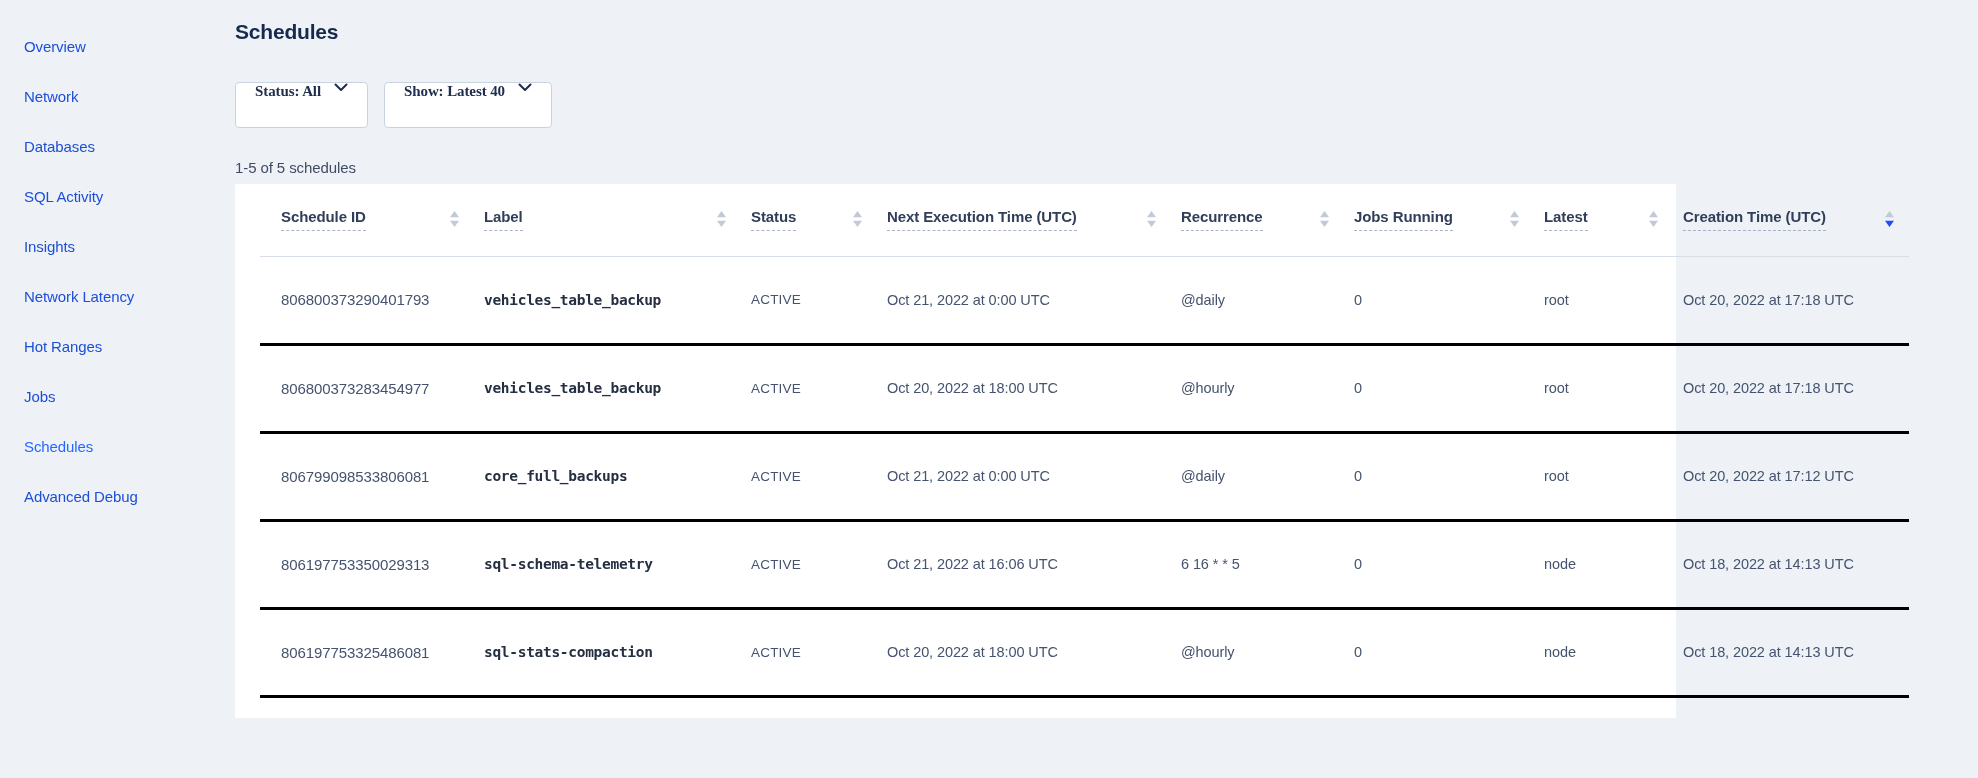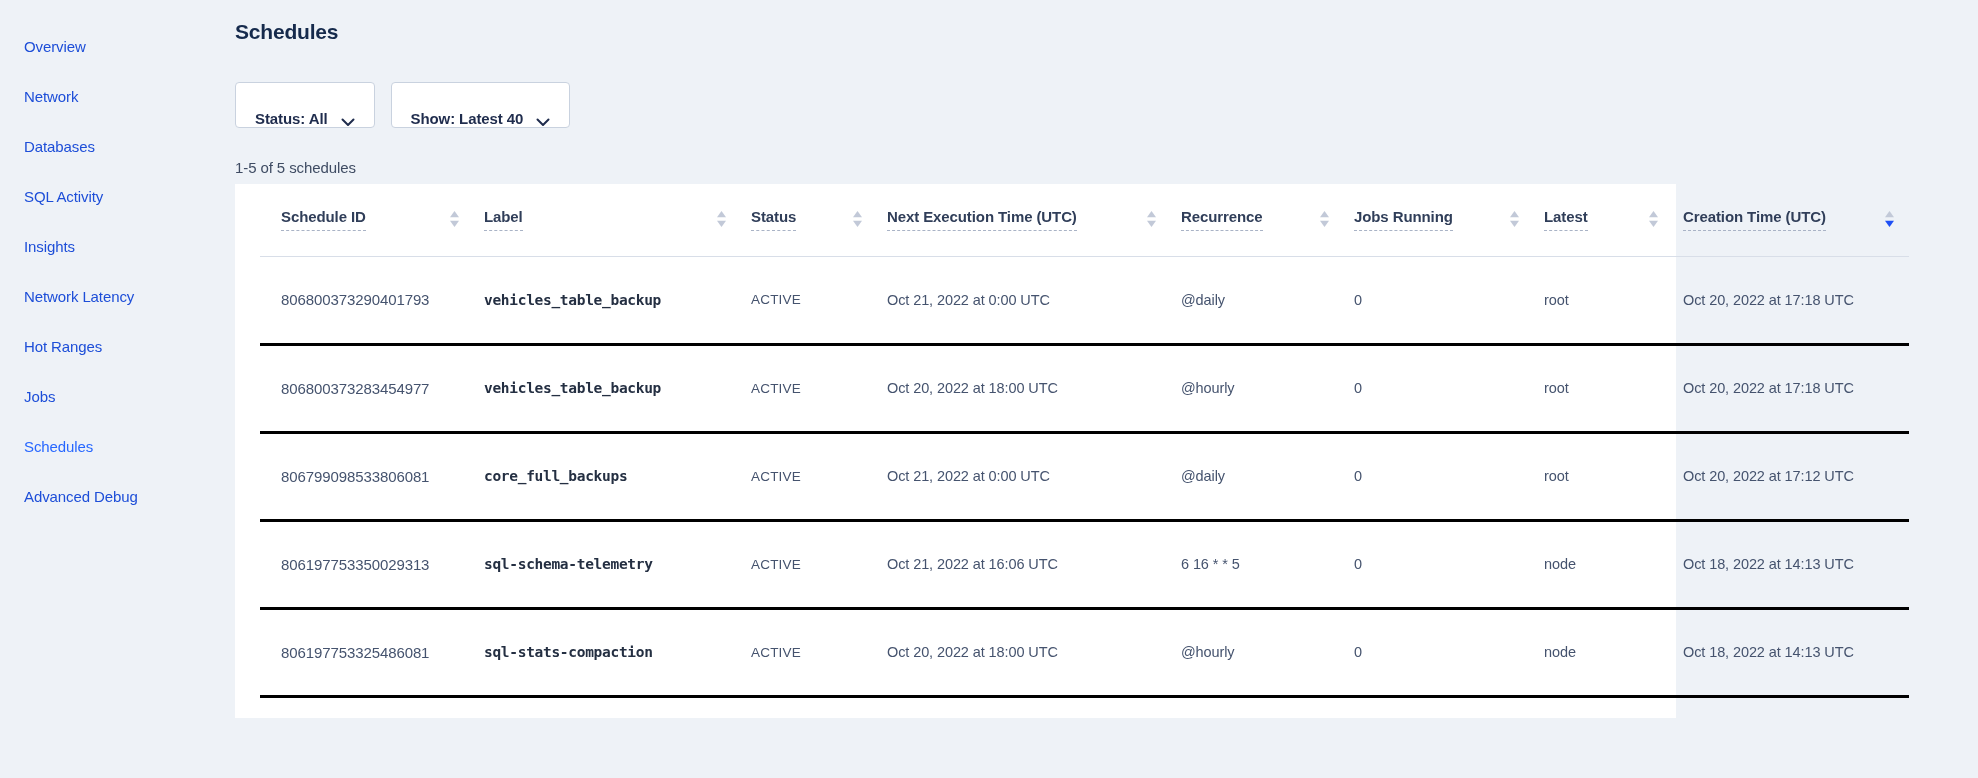"Status: All" .dropdown-btn { align-items: flex-end -> flex-start; font-family: Liberation Sans, sans-serif -> Liberation Serif, serif }
